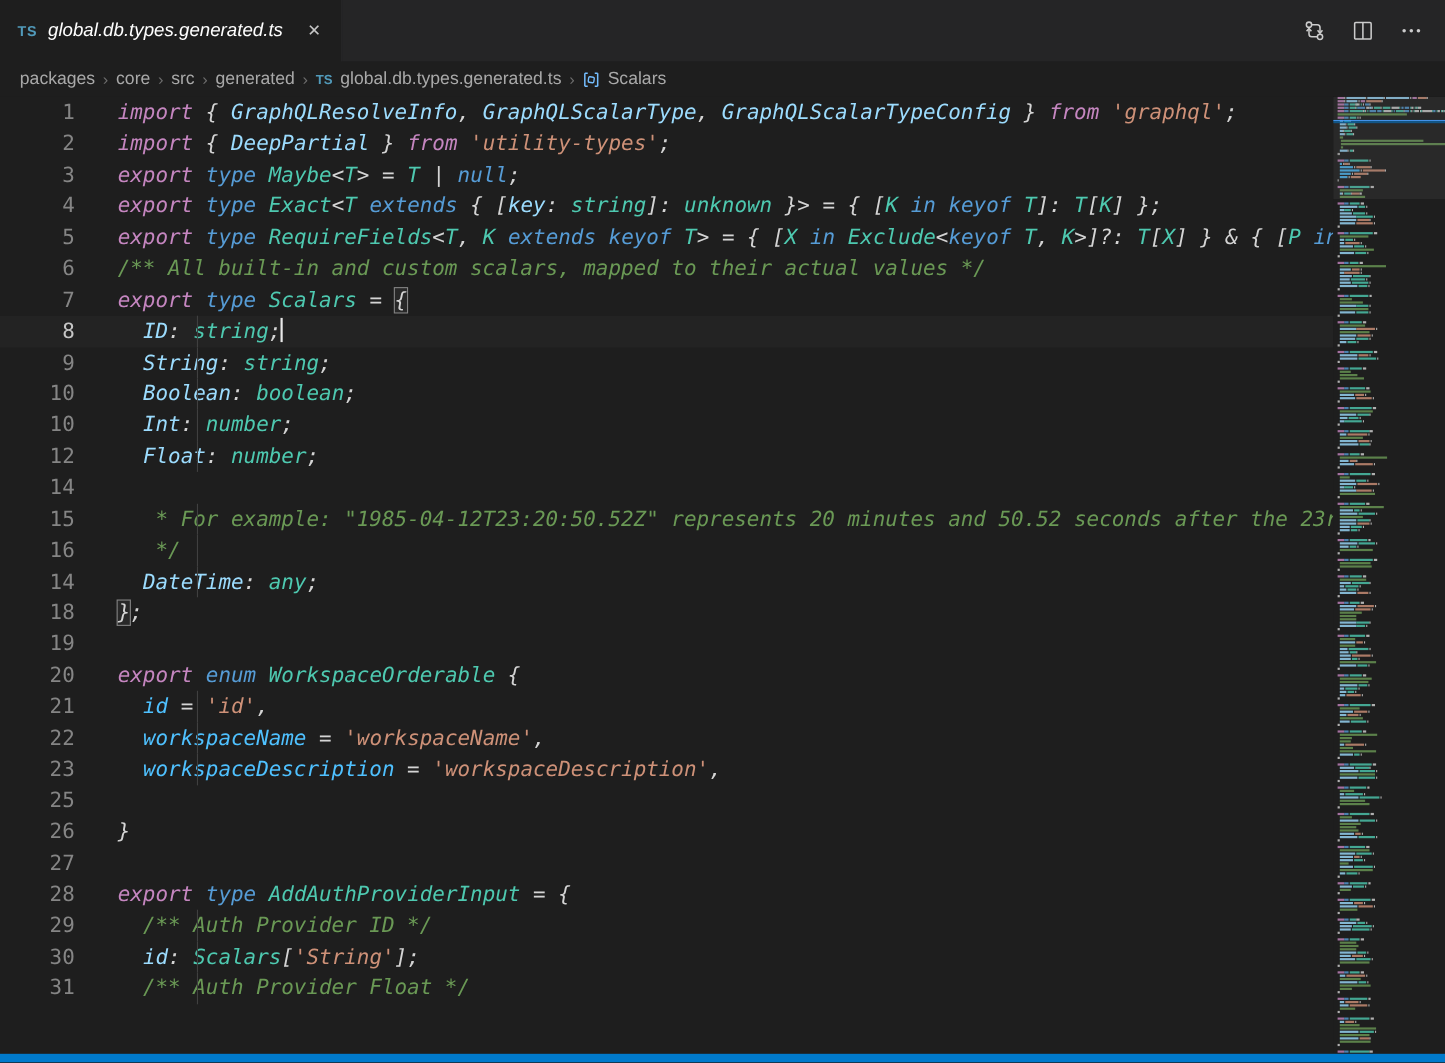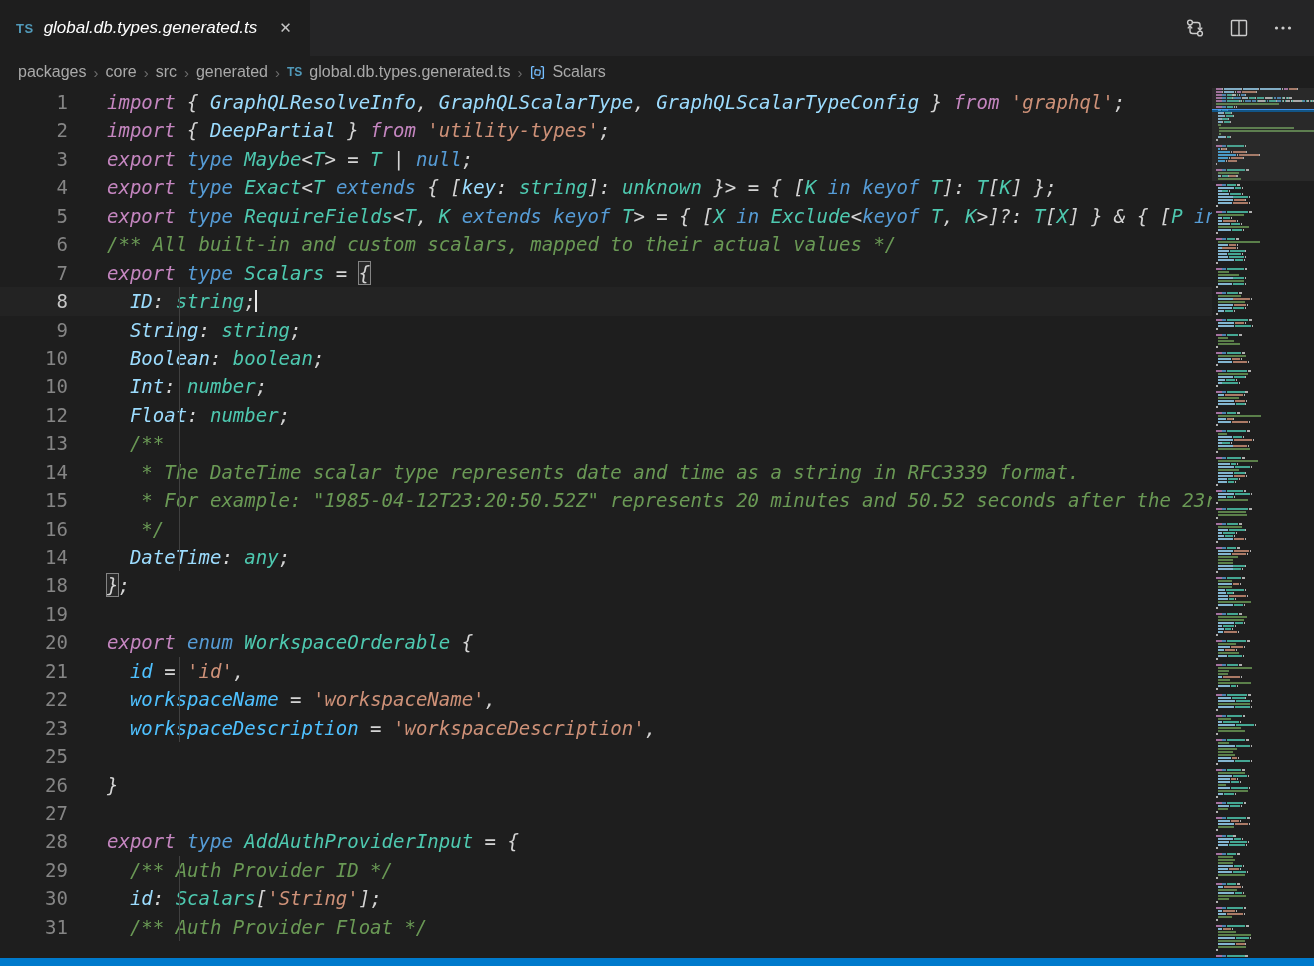"13" div.code-line { html: <div><span>13</span><span><span></span><span> </span><span>/**</span></span></div> -> none }
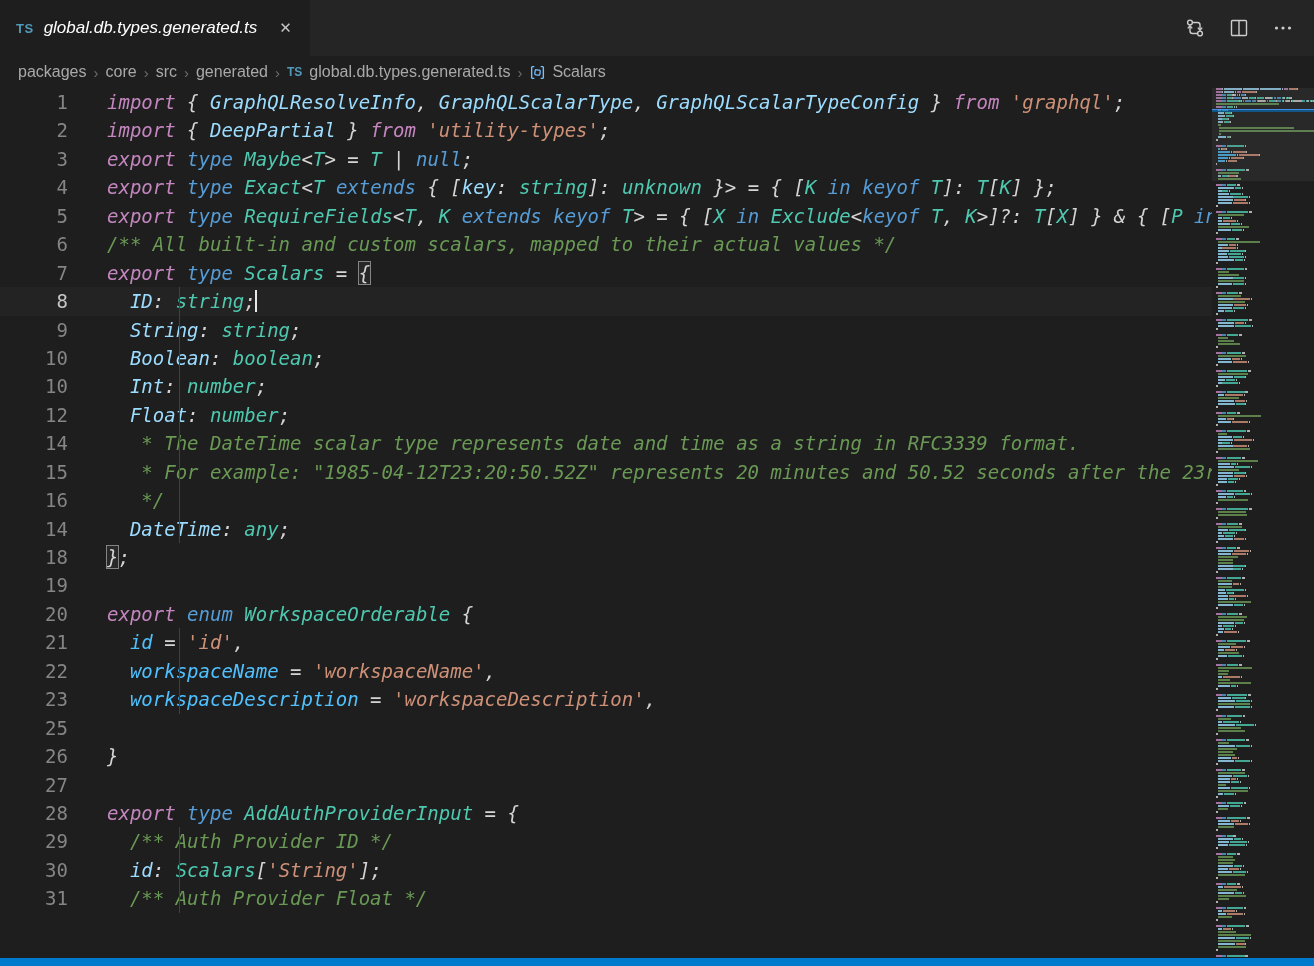"* The DateTime scalar type" span.lc { html: <span><span></span><span> </span><span> * The DateTime scalar type represents date and time as a string in RFC3339 format.</span></span> -> none }
